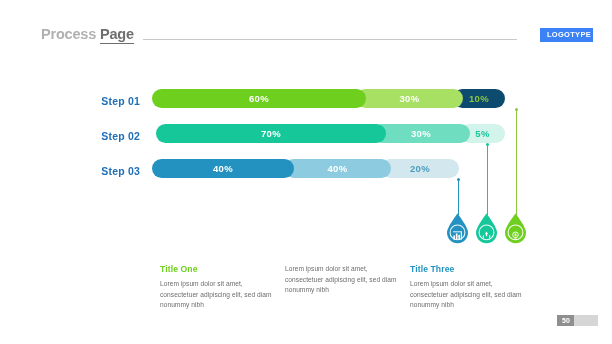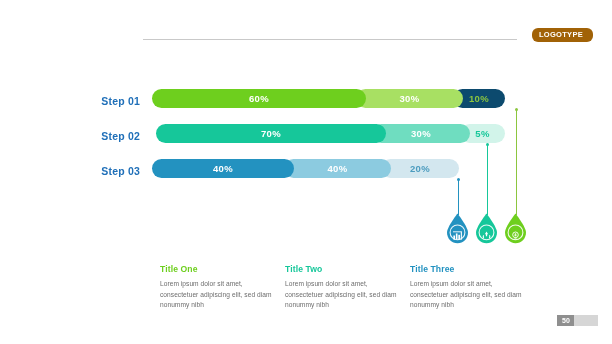"Process" div { html: none -> <div> <span>Process</span> <span>Page</span> </div> }
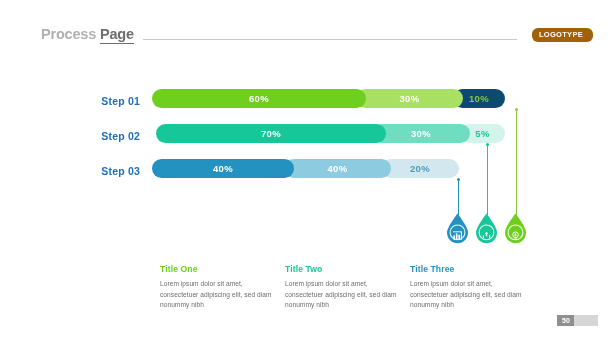"LOGOTYPE" #logotype { background: #a16207 -> #3b82f6; border-radius: 6px -> none; padding: 3px 10px 3px 7px -> 3px 2px 3px 7px }
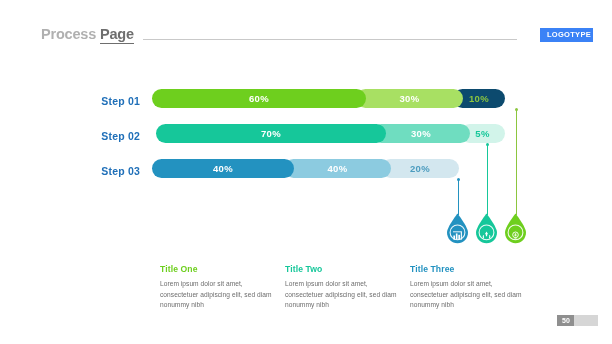"Title Two" div.caption-title { html: <div>Title Two</div> -> none }
